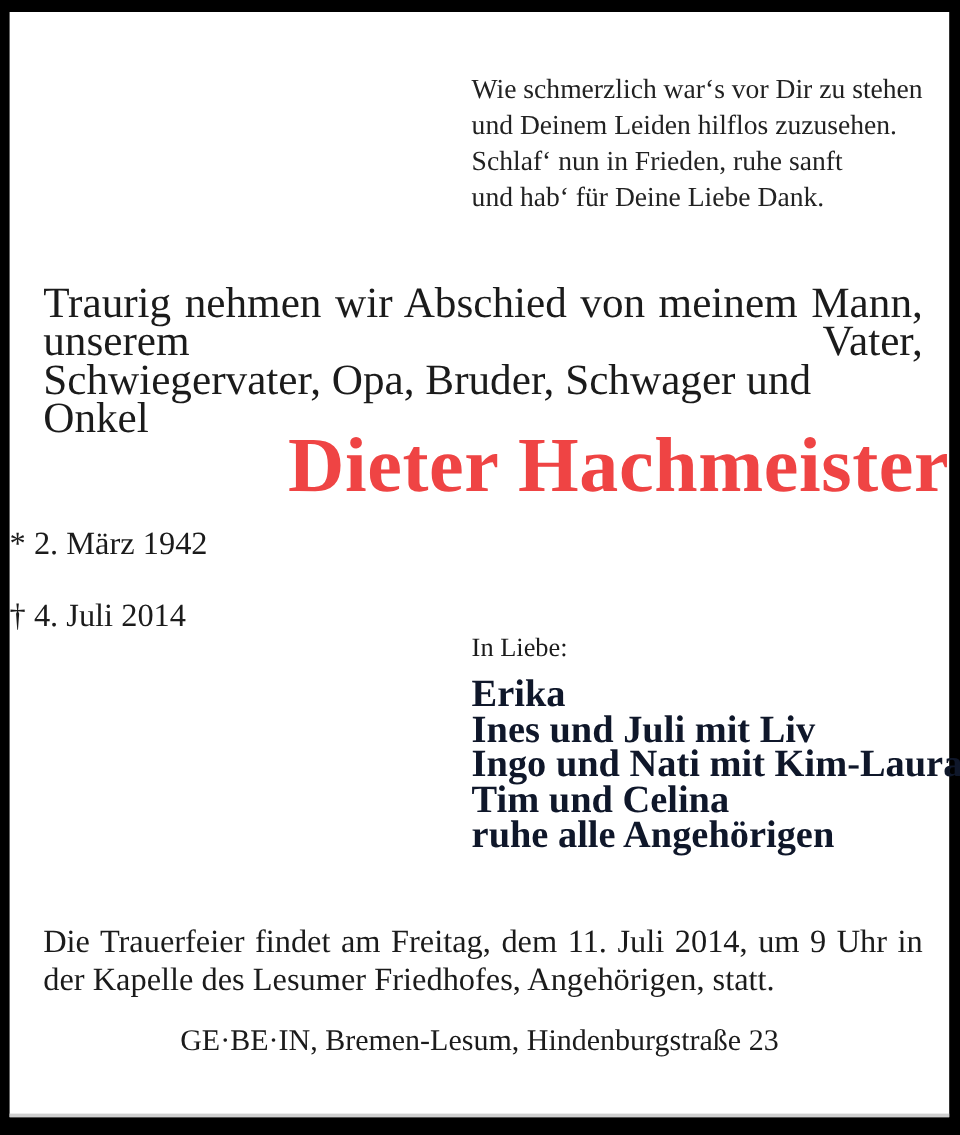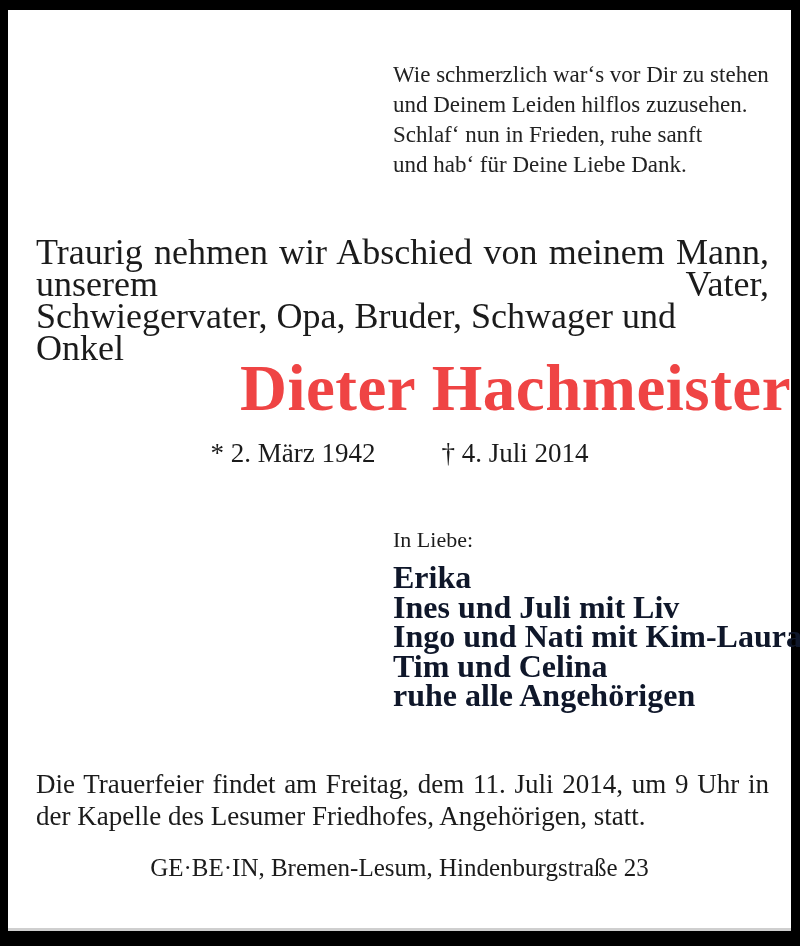"* 2. März 1942" .dates { flex-direction: none -> column; gap: 66px -> 28px }
